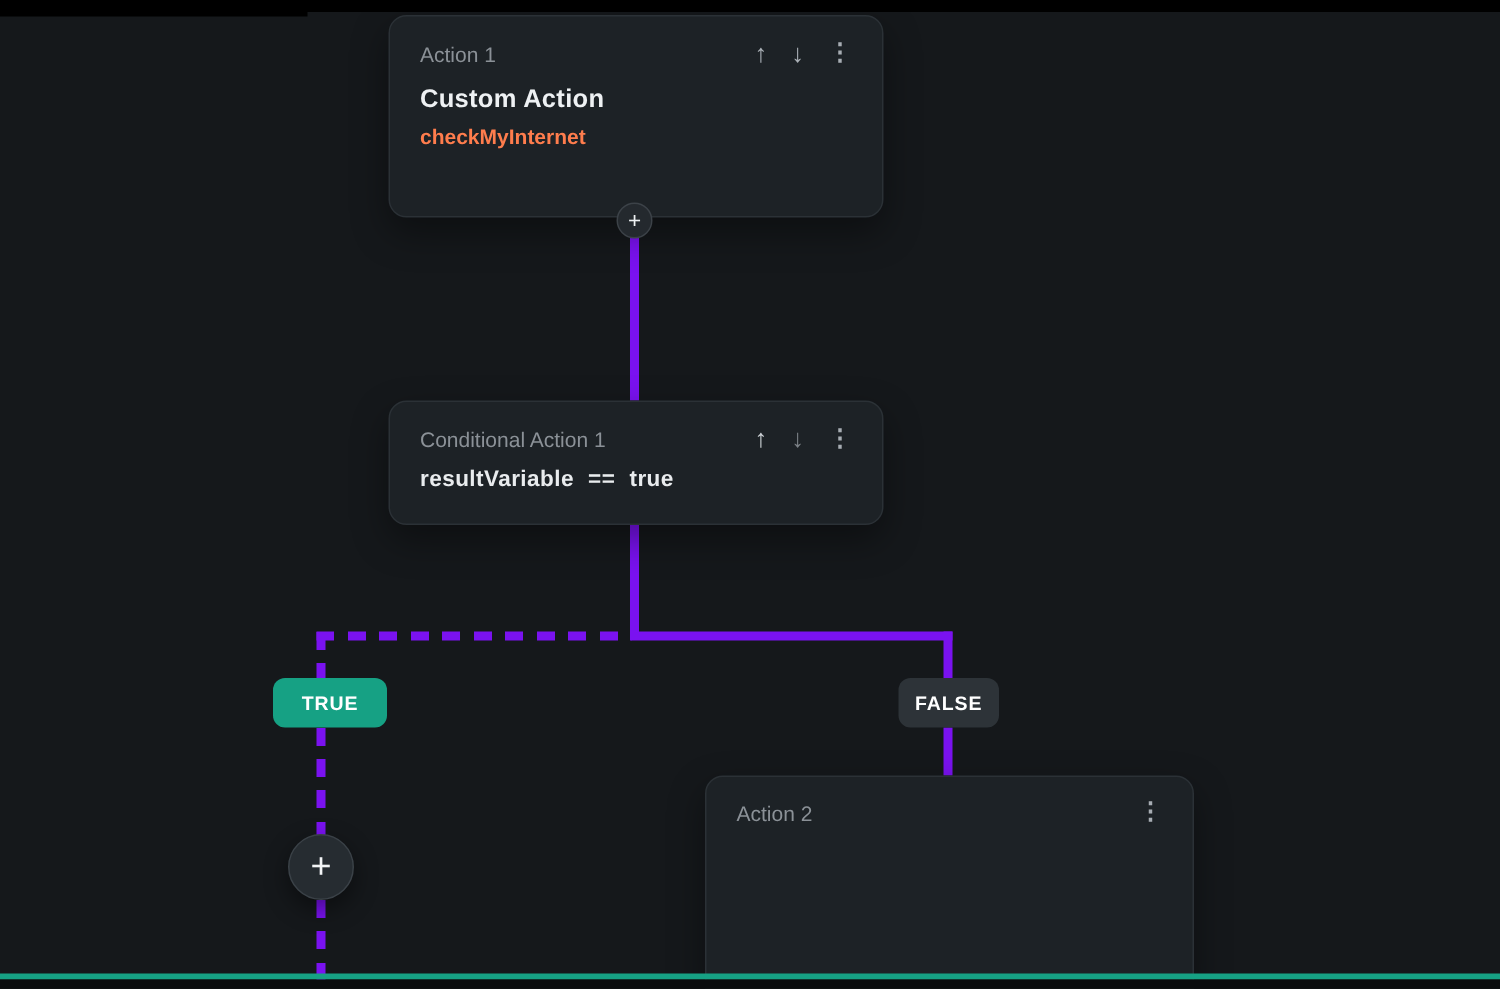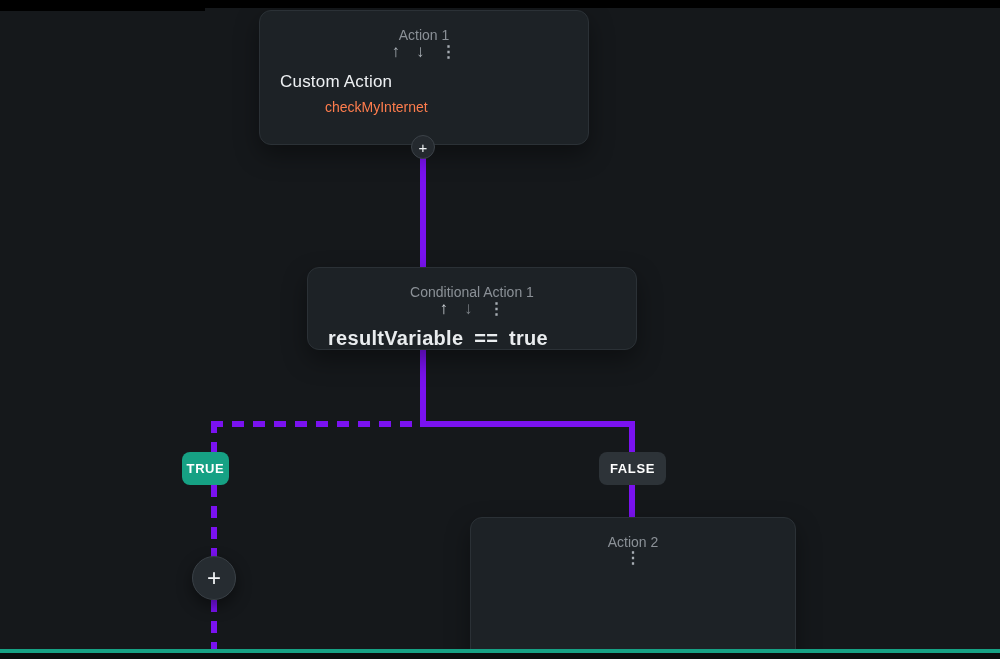"Action 1" .card-head { flex-direction: column -> none }
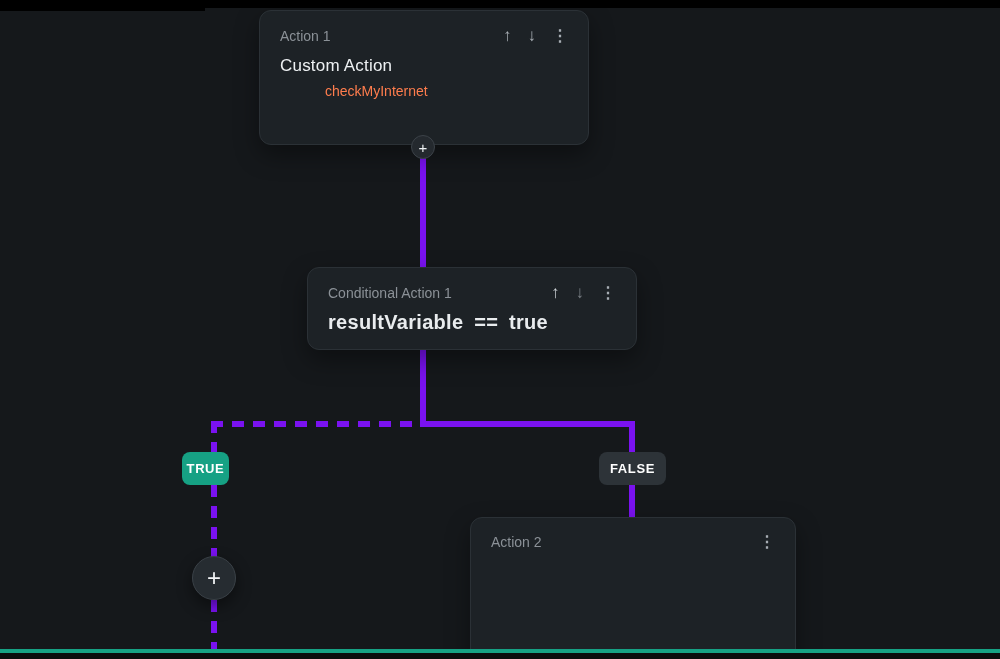"Custom Action" .card-title { font-weight: 400 -> 700 }
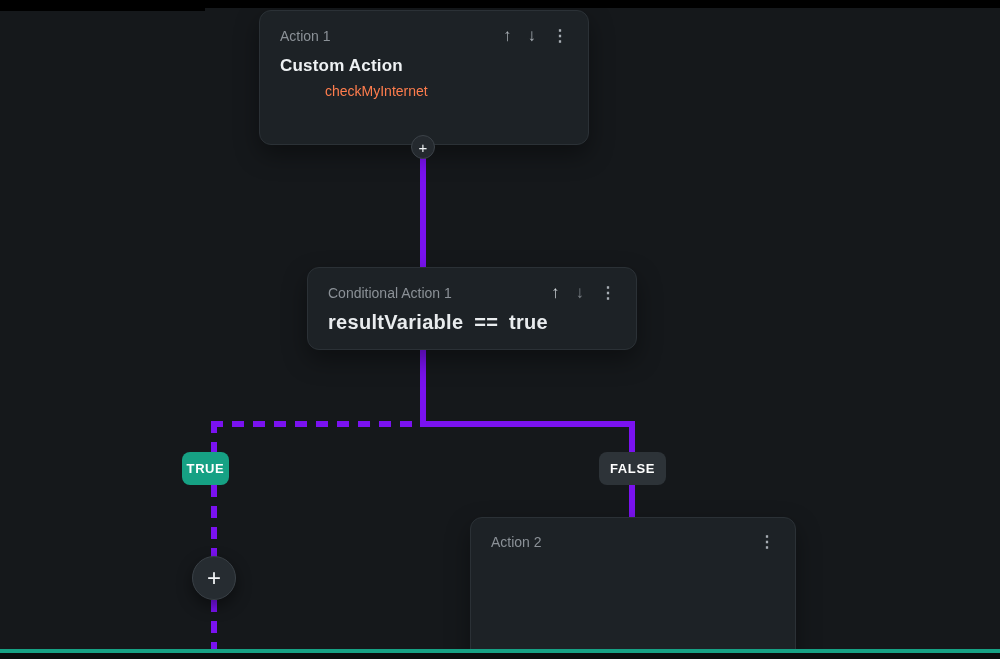"checkMyInternet" .card-sub { font-weight: 400 -> 700; margin-left: 45px -> none }
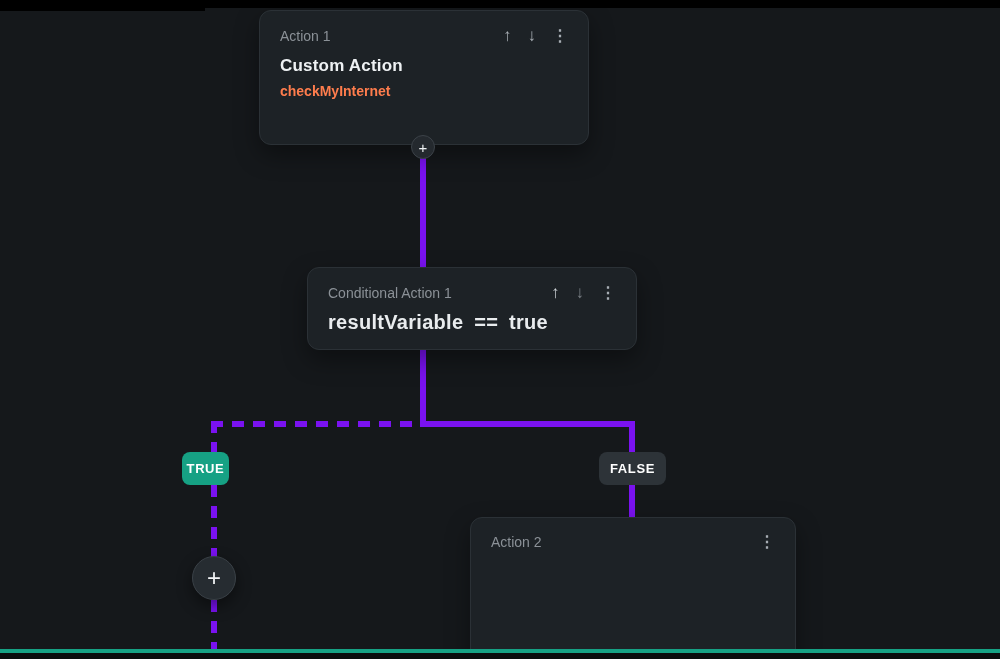"Conditional Action 1" .card2 { margin-left: 48px -> none }
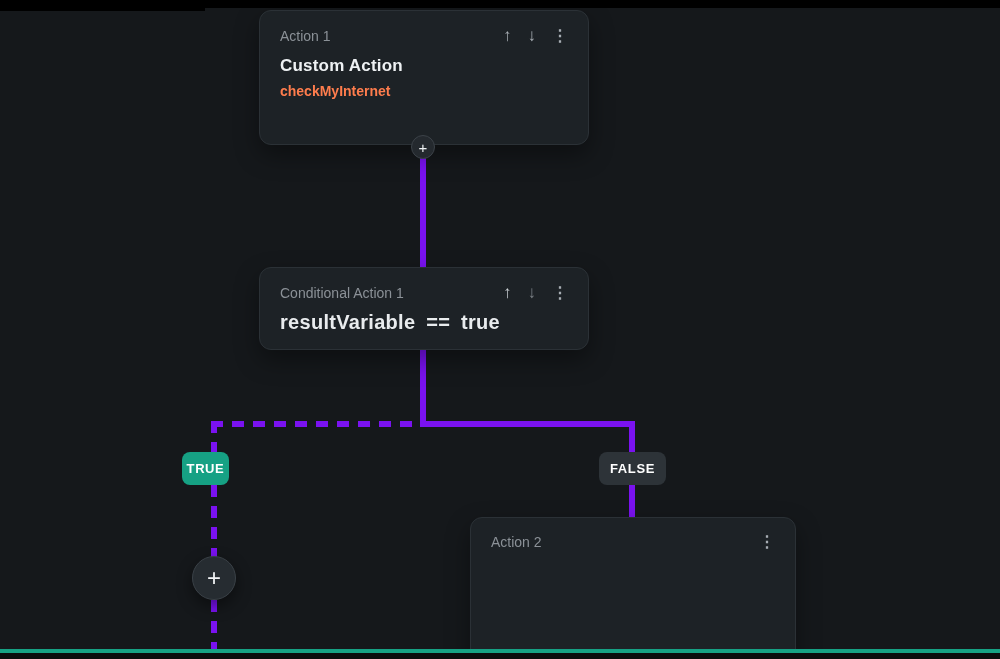"resultVariable == true" .card-expr { font-size: 20px -> 15px }
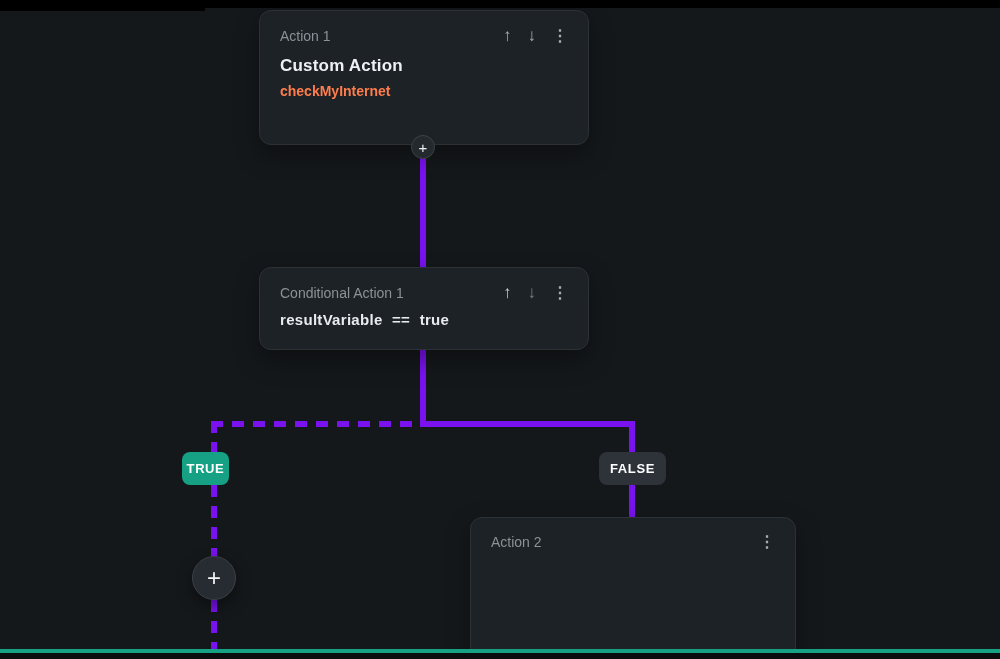"TRUE" .badge-true { width: 47px -> 76px }
